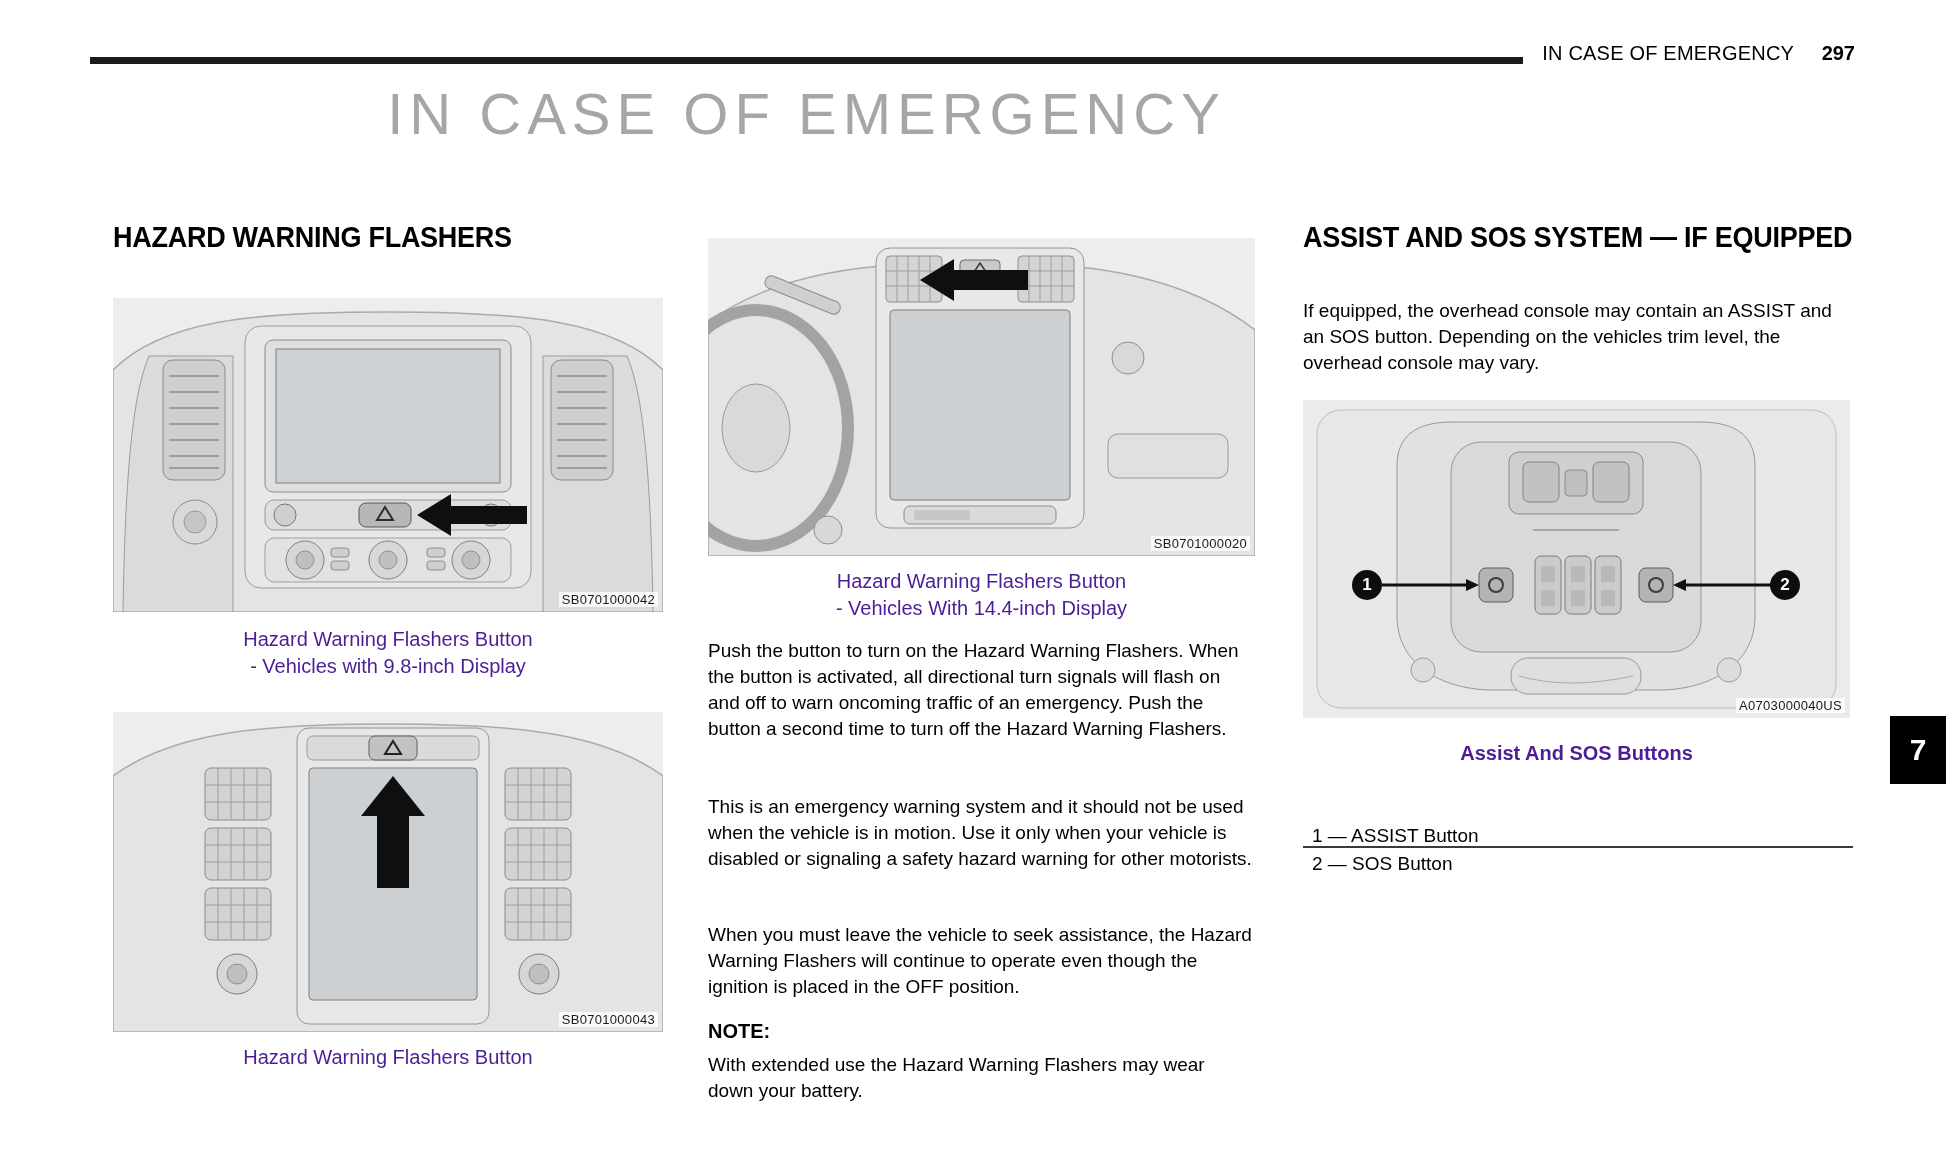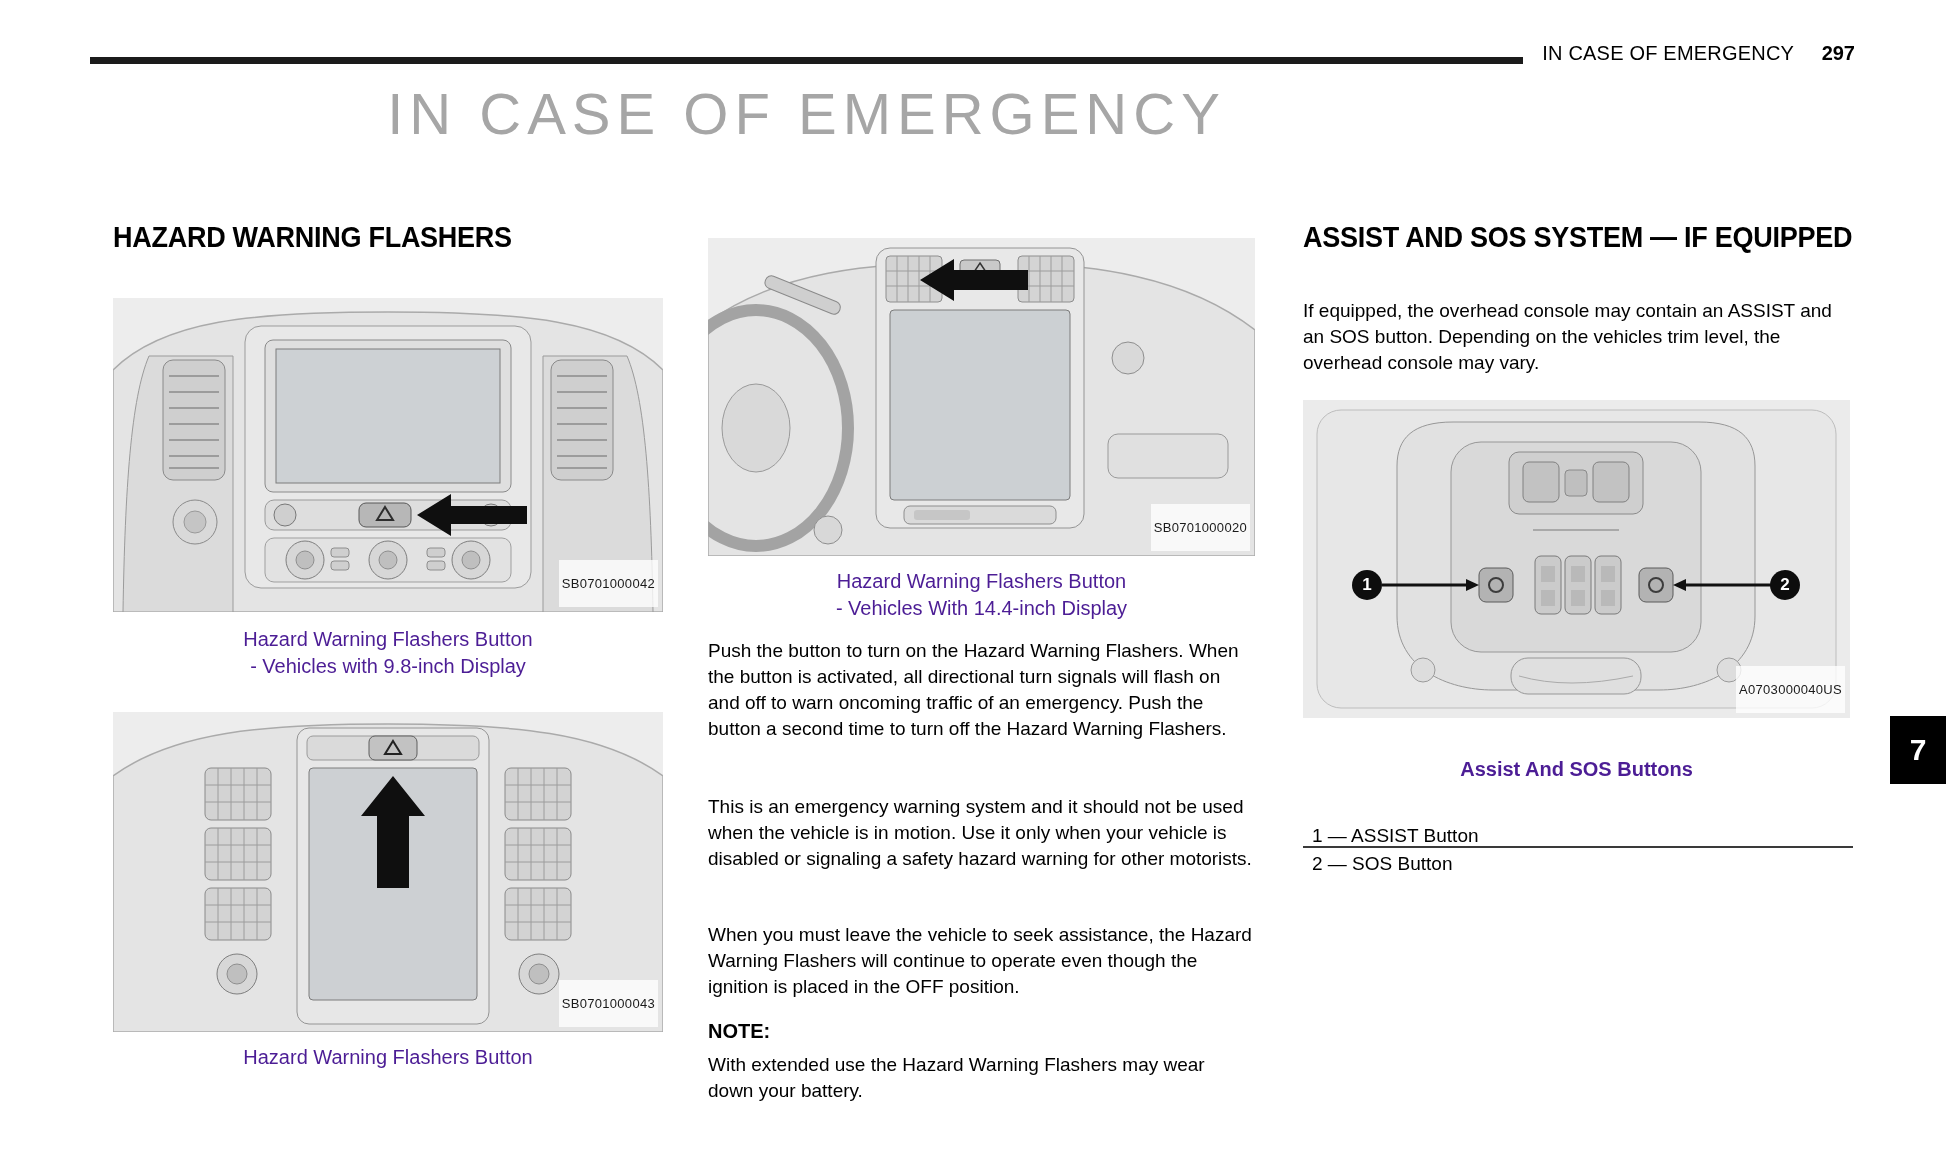"SB0701000020" .fig-label { padding: 16px 3px -> 0 3px }
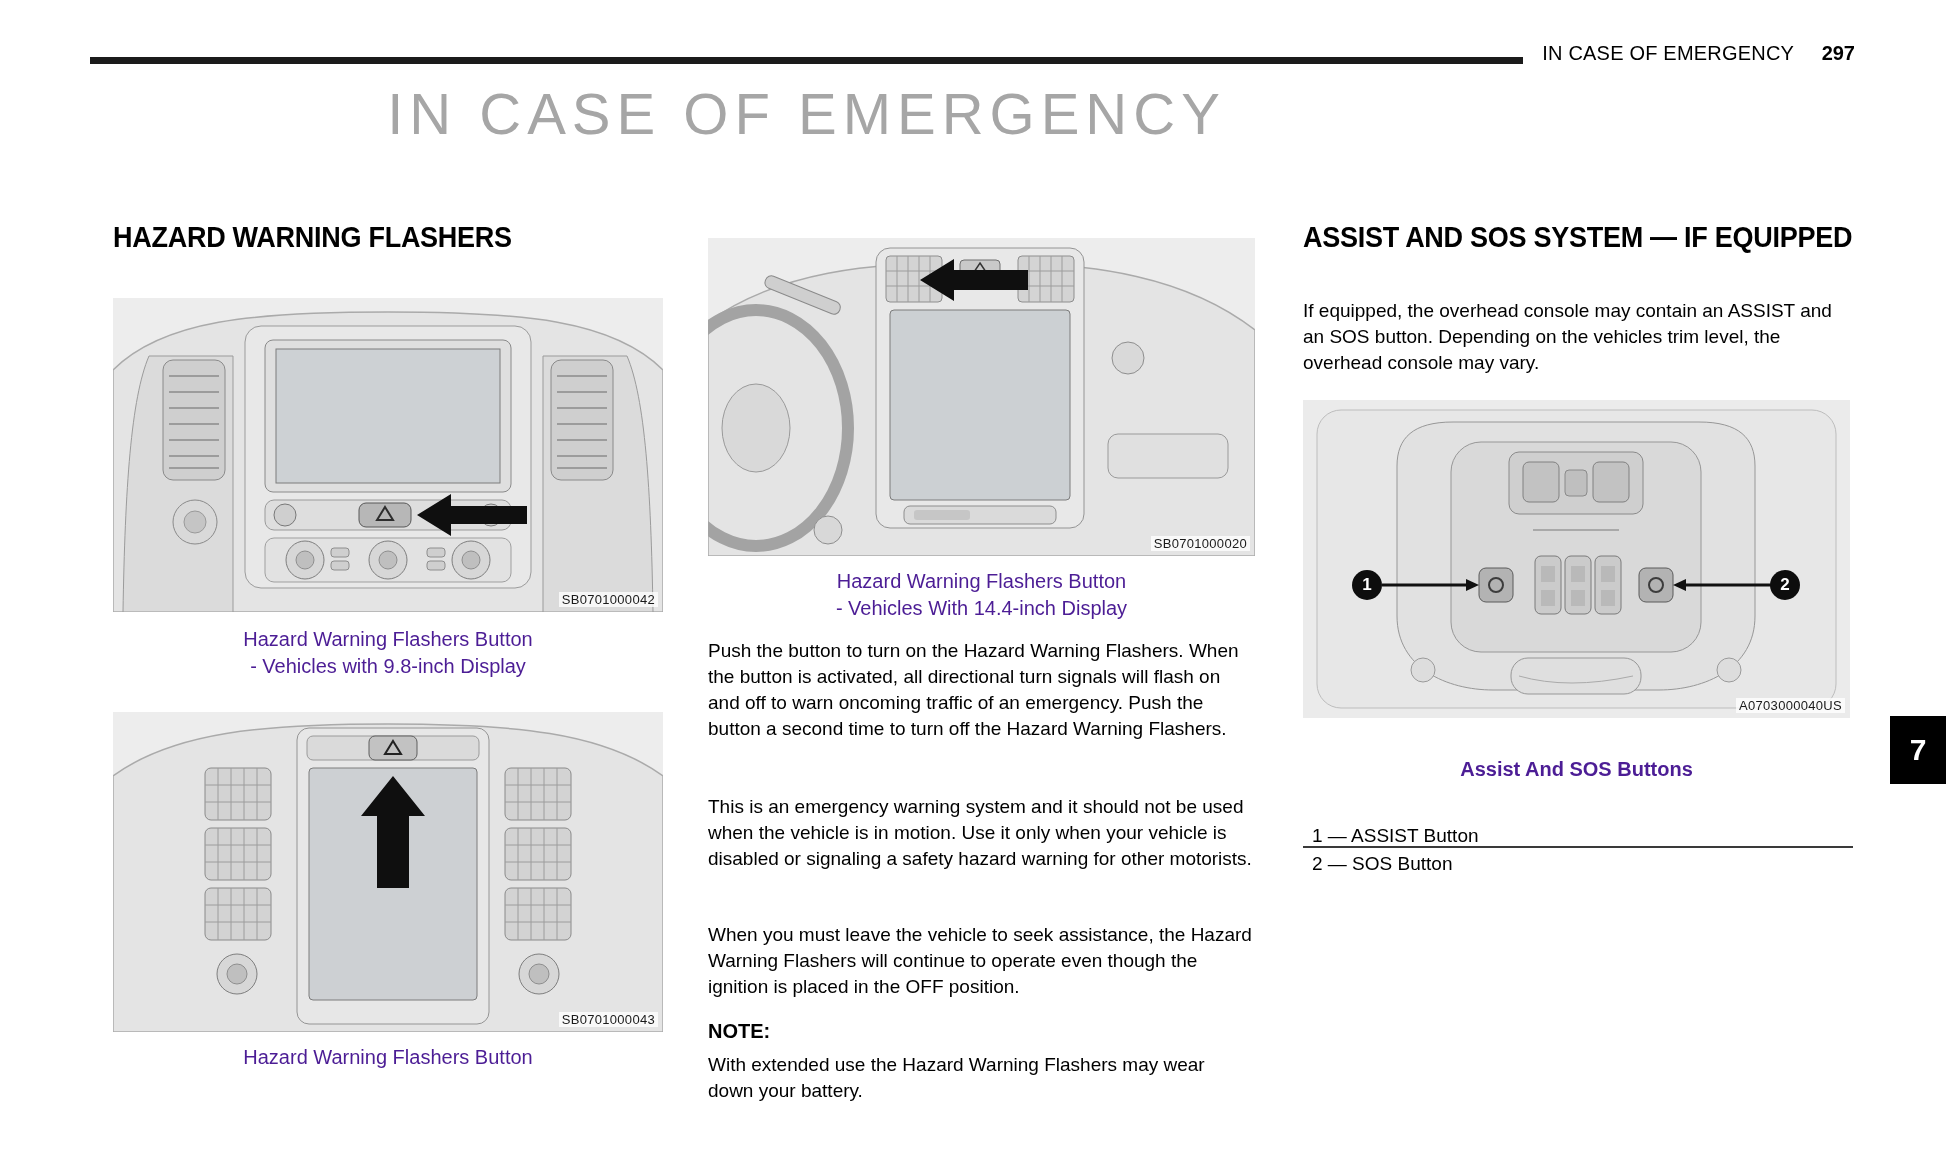"Assist And SOS Buttons" .caption.bold { margin-top: 16px -> none }
